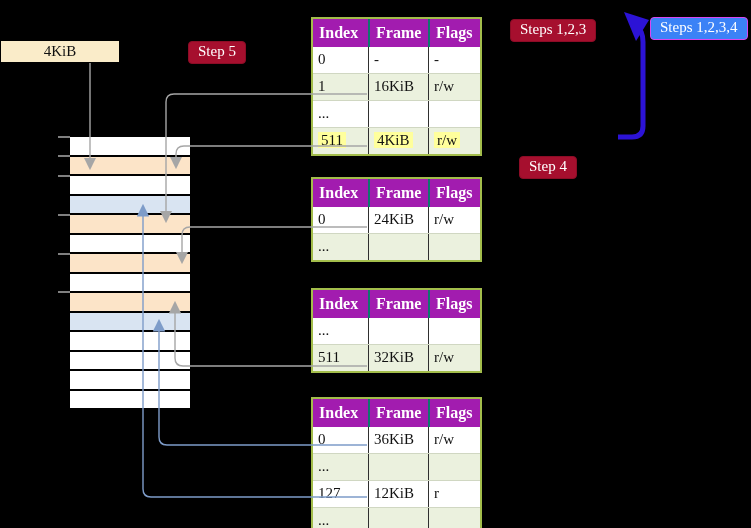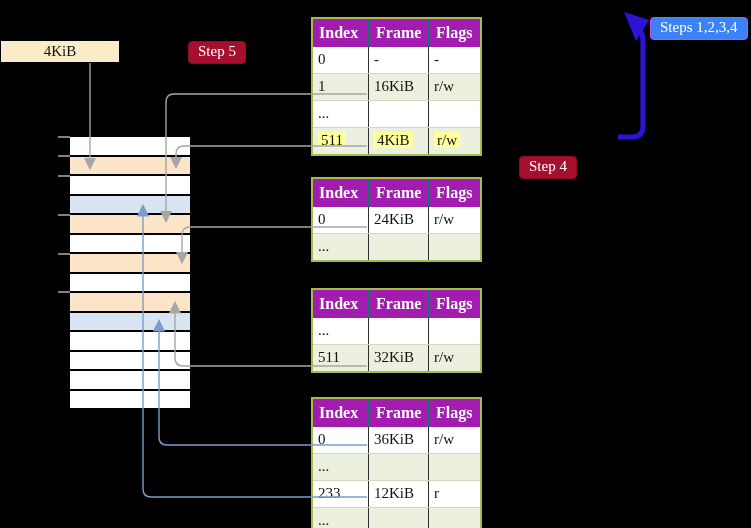"Steps 1,2,3" div.badge { html: none -> <div>Steps 1,2,3</div> }
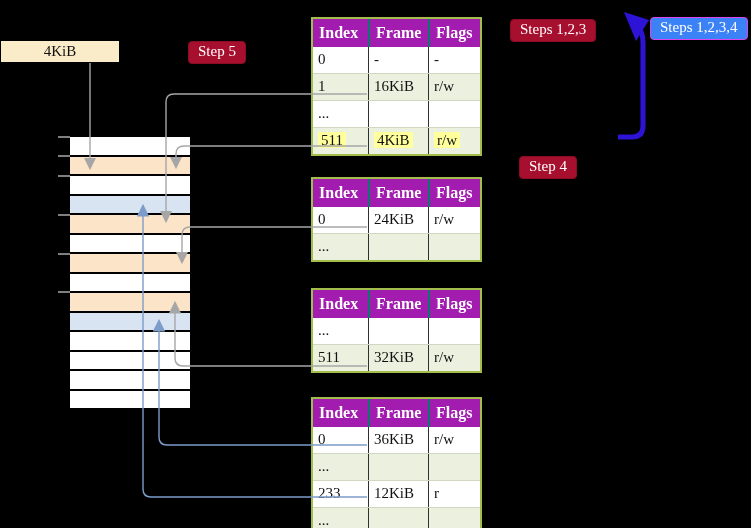"233" div.td { text: 233 -> 127 }
